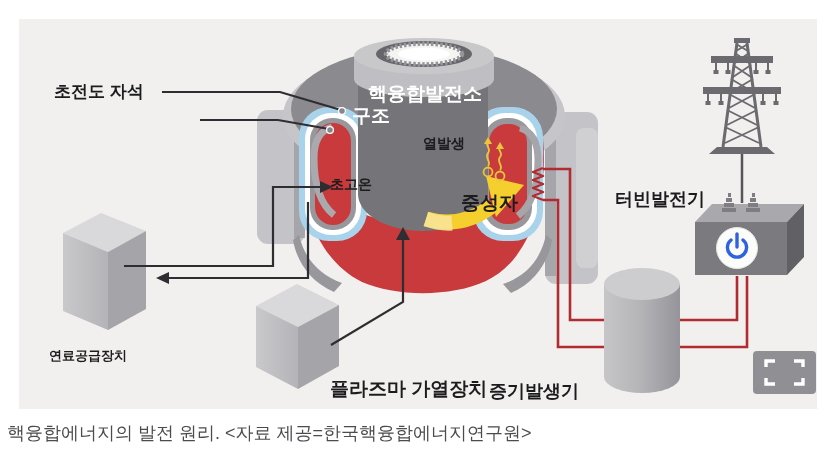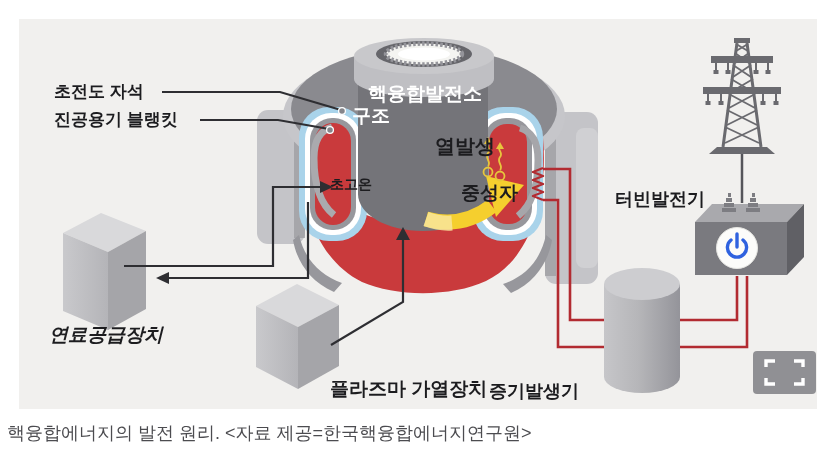"진공용기 블랭킷" div.lbl { html: <div>진공용기 블랭킷</div> -> none }
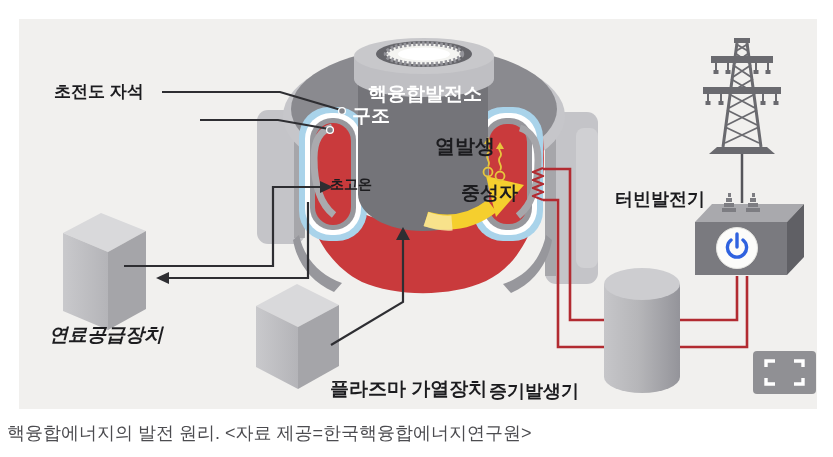"열발생" div.lbl { font-size: 20px -> 14px; left: 435px -> 423px }
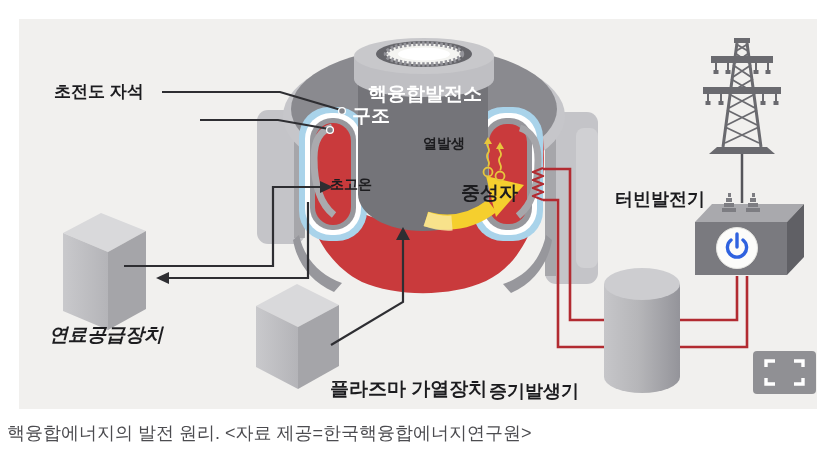"중성자" div.lbl { top: 183px -> 193px }
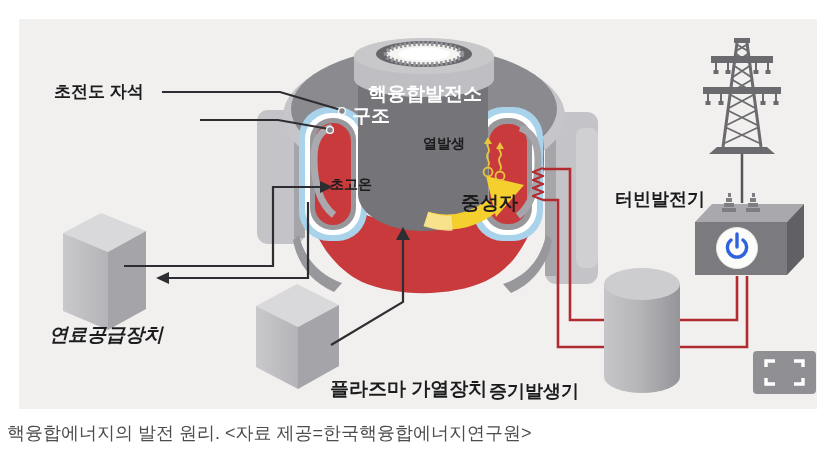"연료공급장치" div.lbl { font-size: 19px -> 13px; font-style: italic -> none; top: 325px -> 349px }
